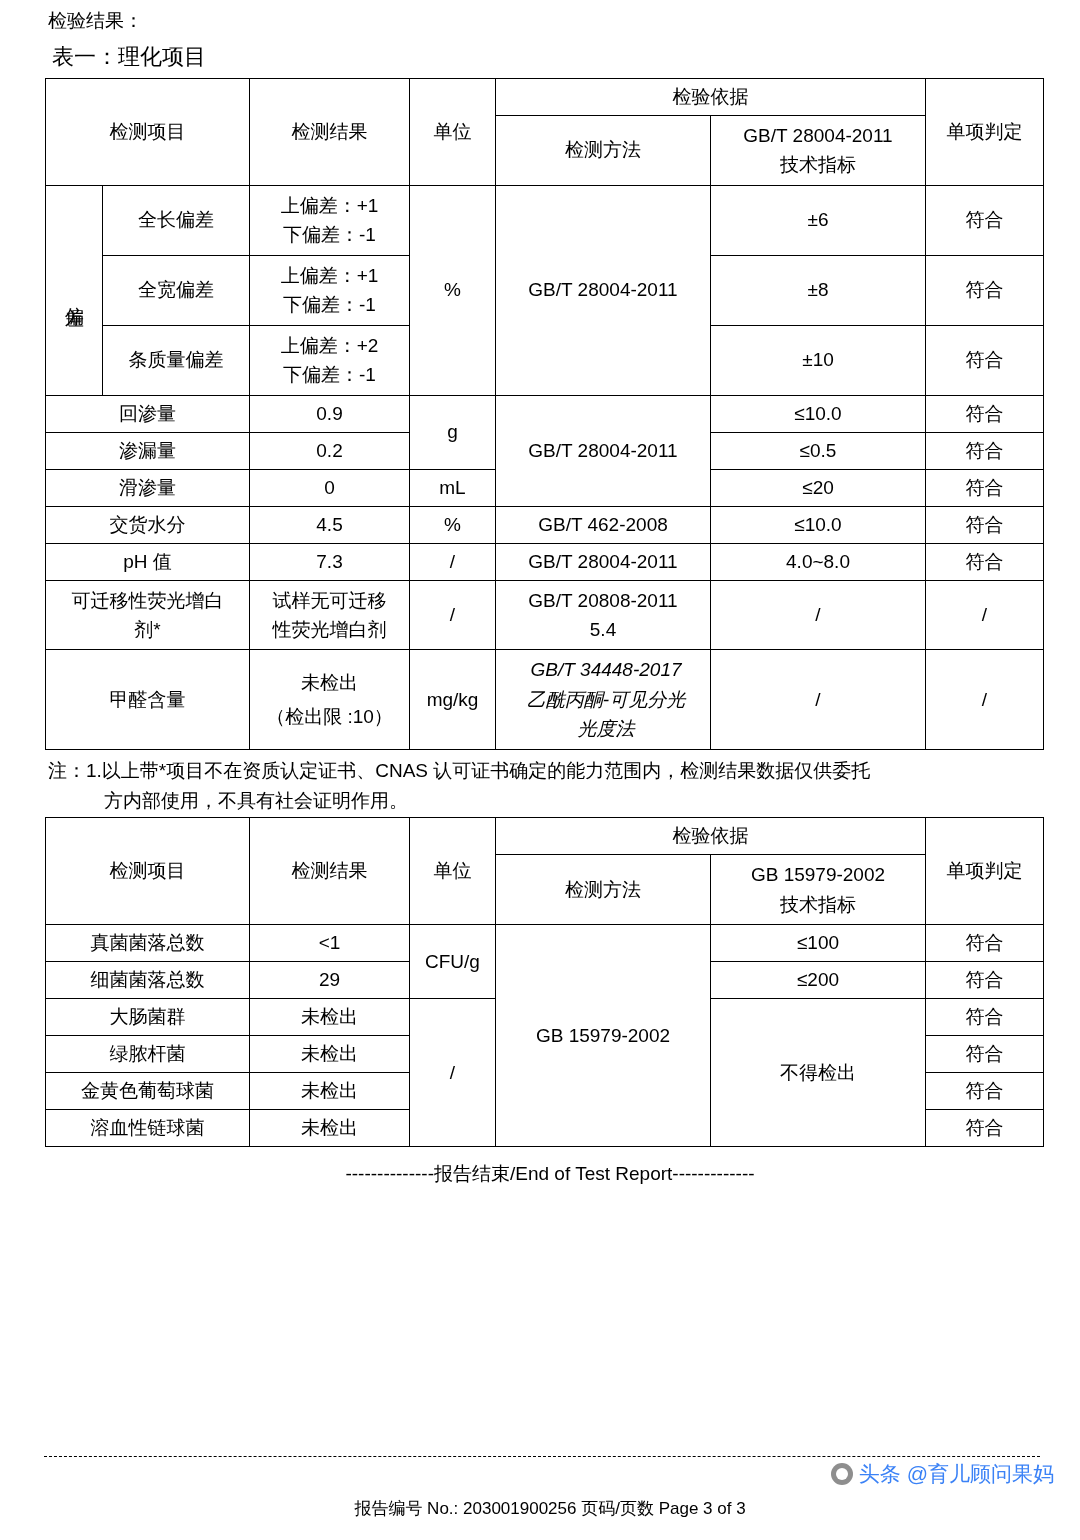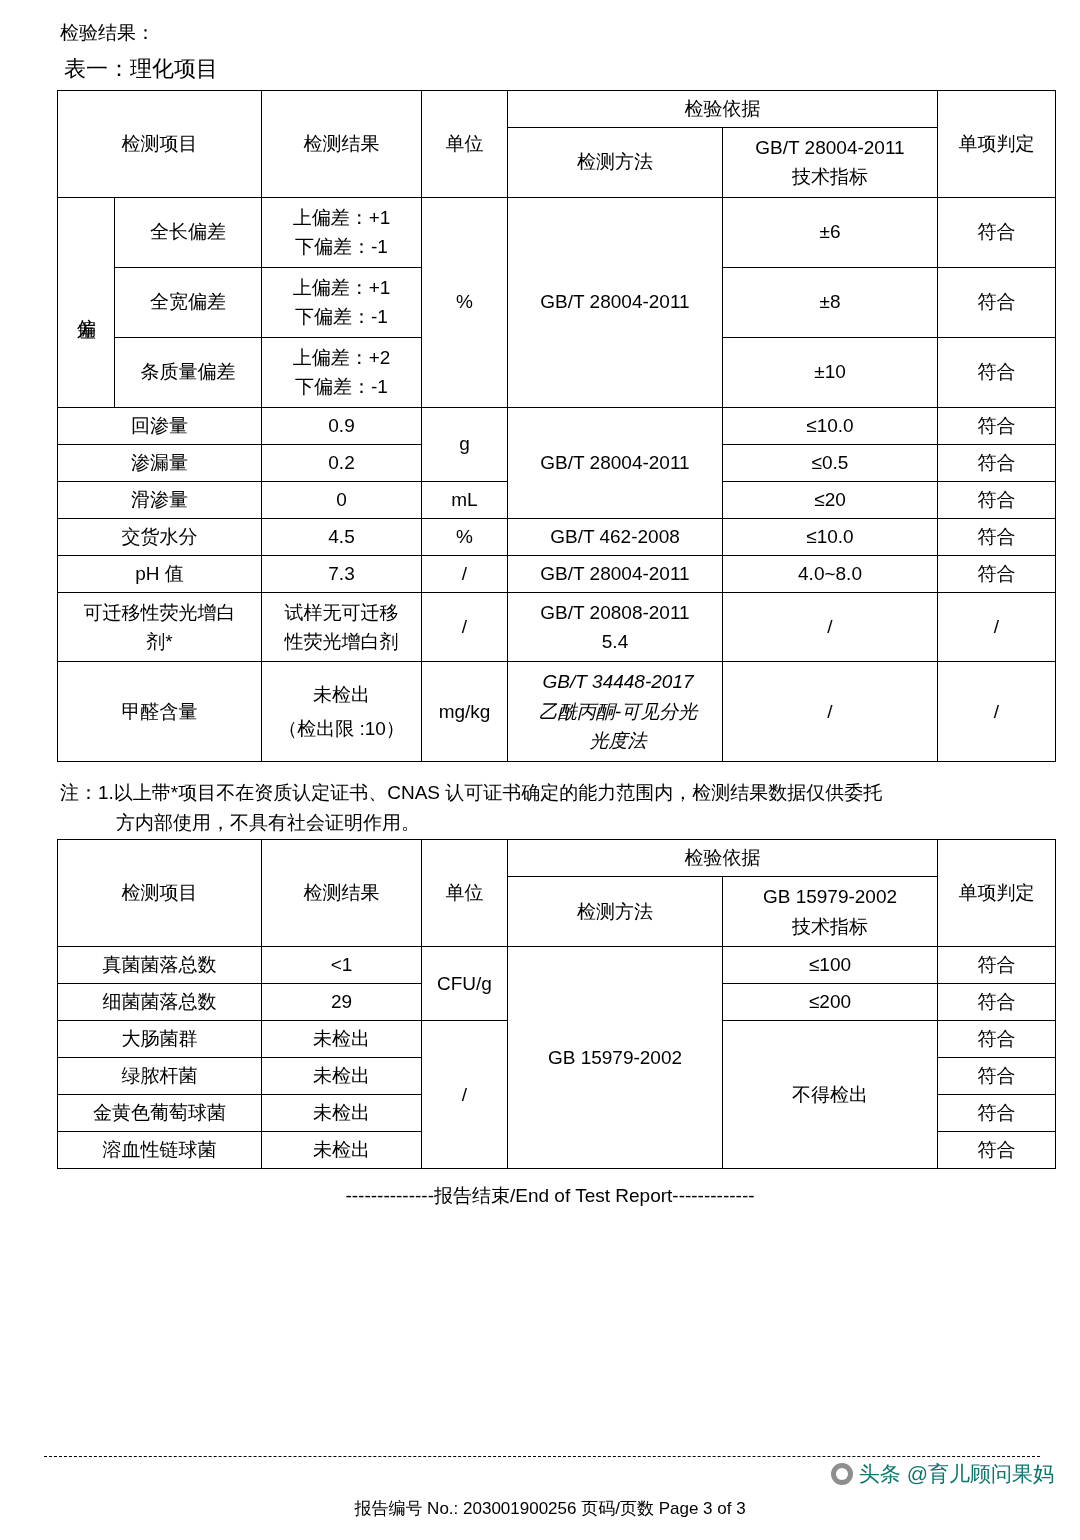"检验结果：" .page { padding: 16px -> 4px }
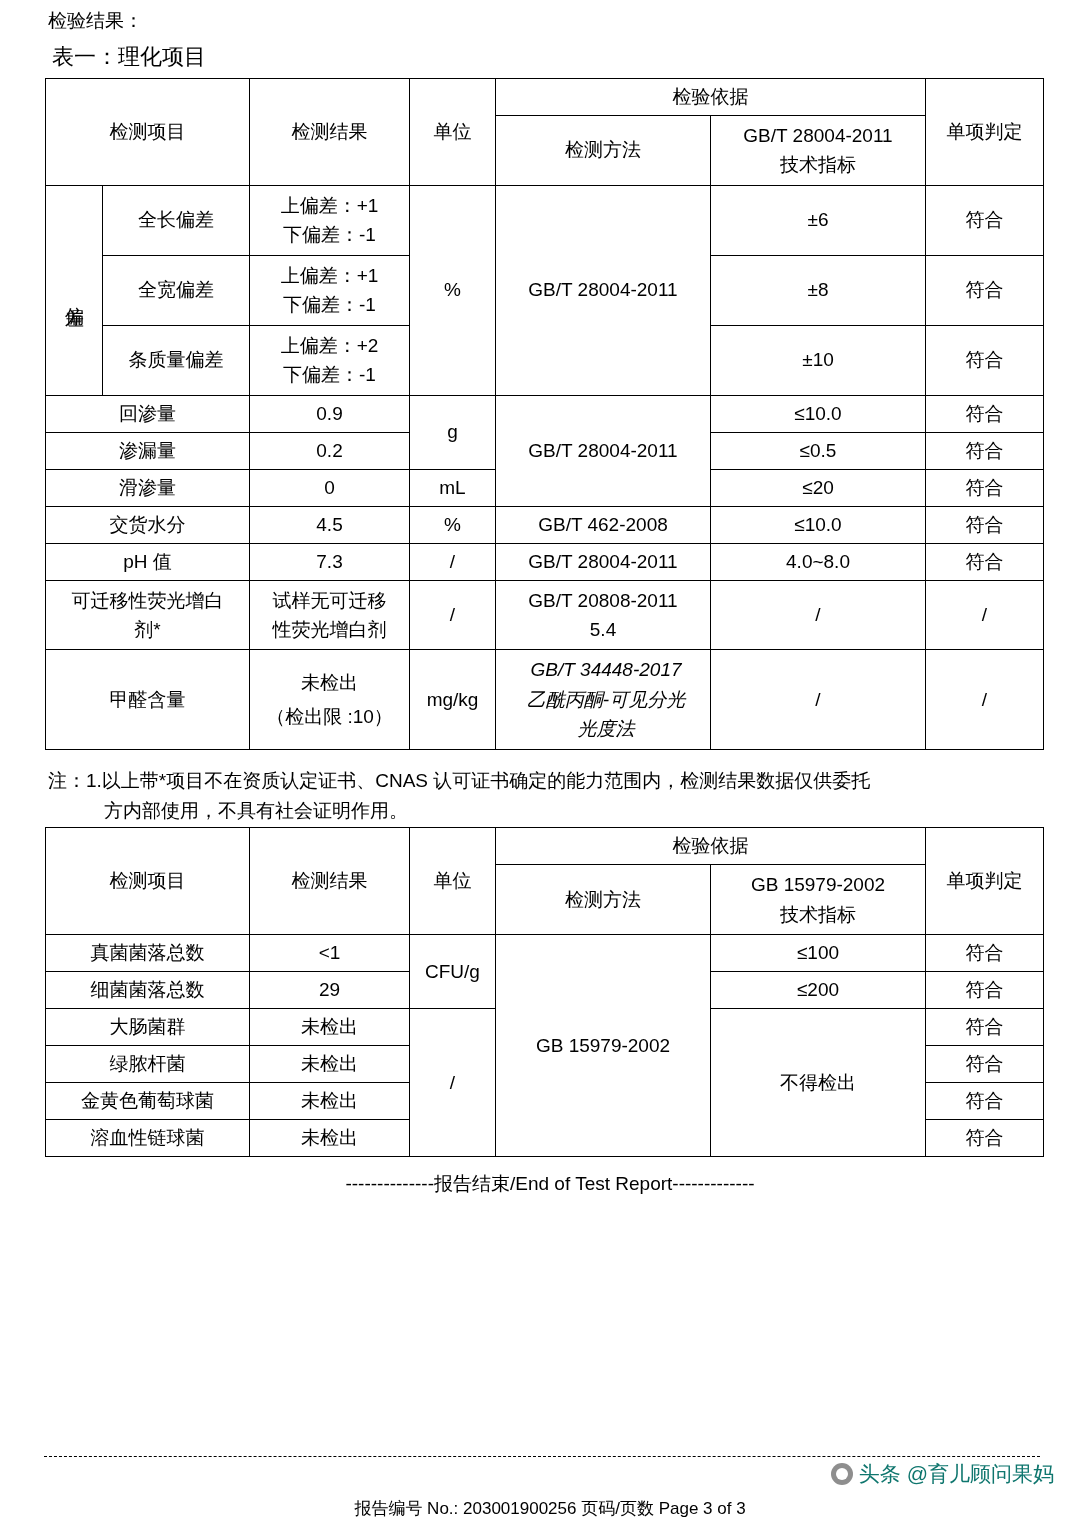"注：1.以上带*项目不在资质认定证书、CNAS" .notes { margin-top: 16px -> 6px }
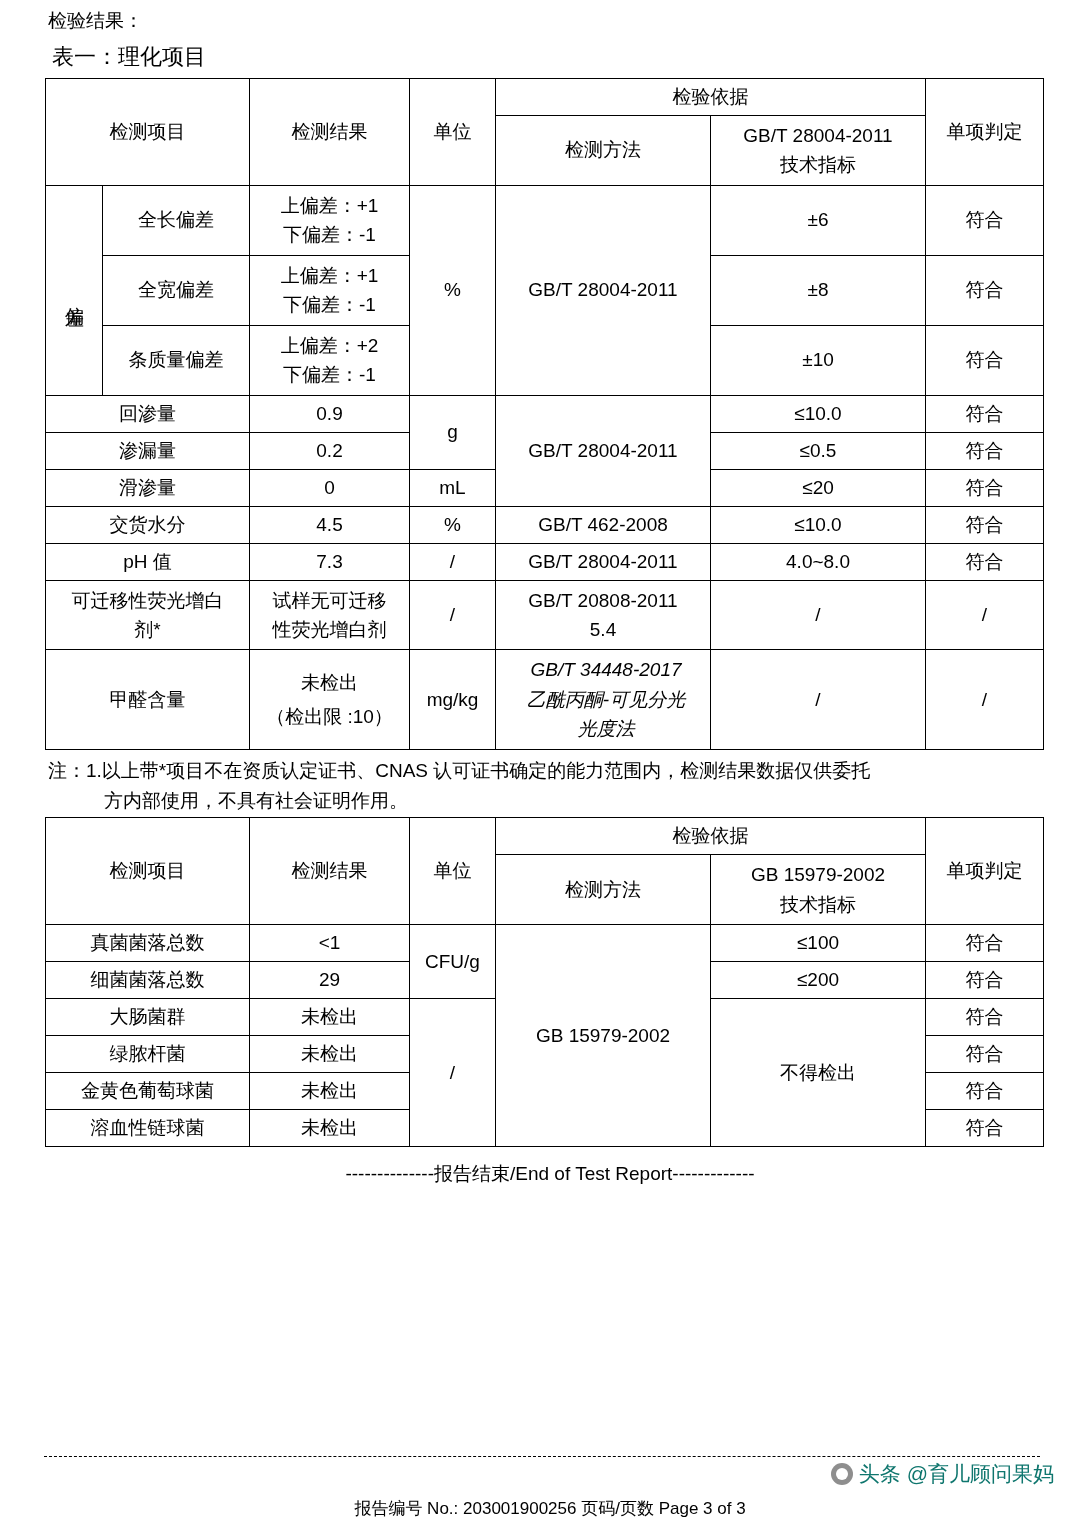"头条 @育儿顾问果妈" .watermark { color: #0f766e -> #3b82f6 }
